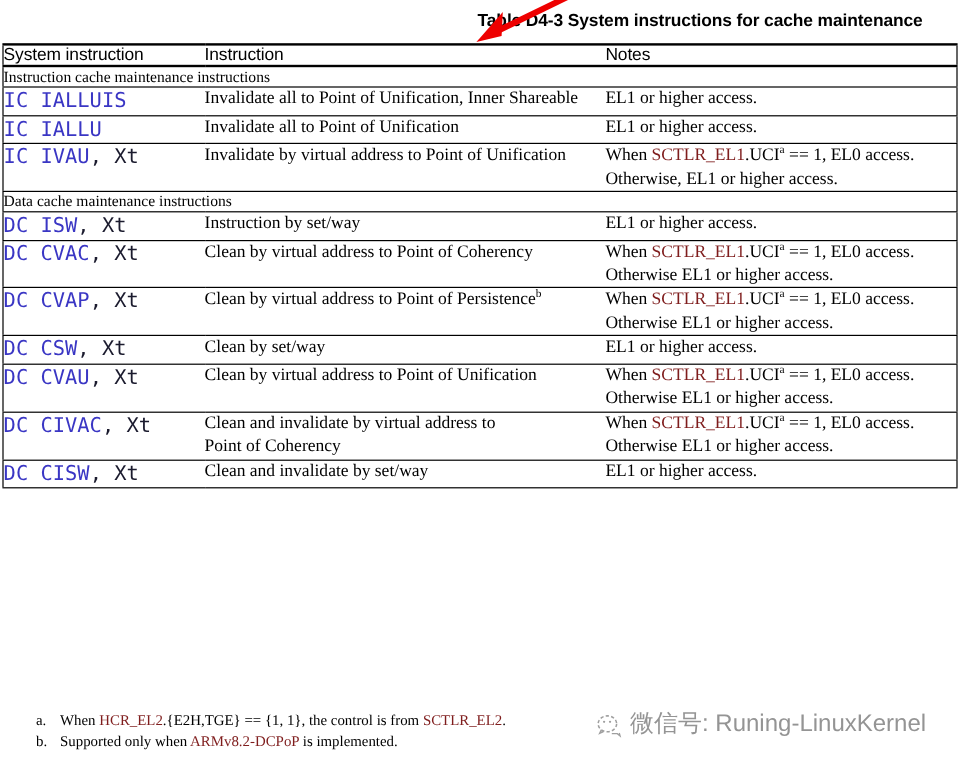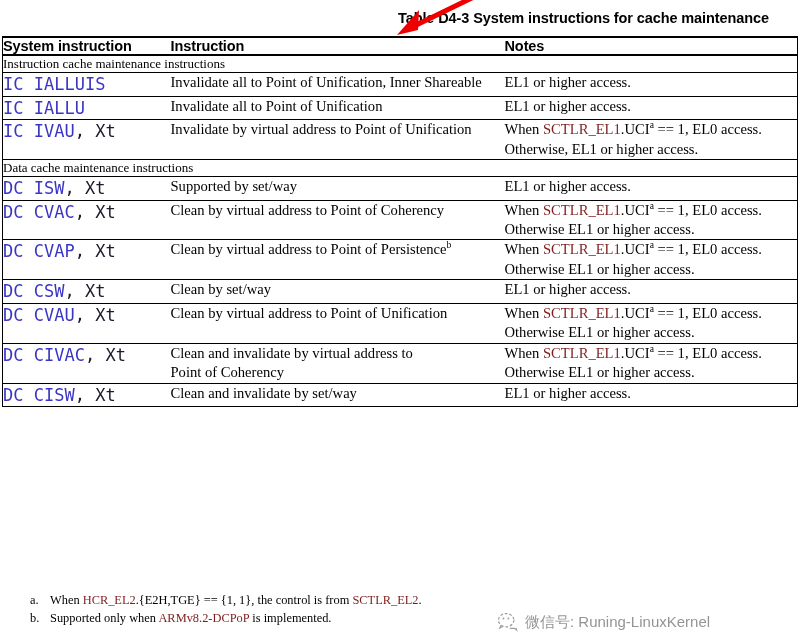"System instruction" tr.header-row th { font-weight: bold -> normal }
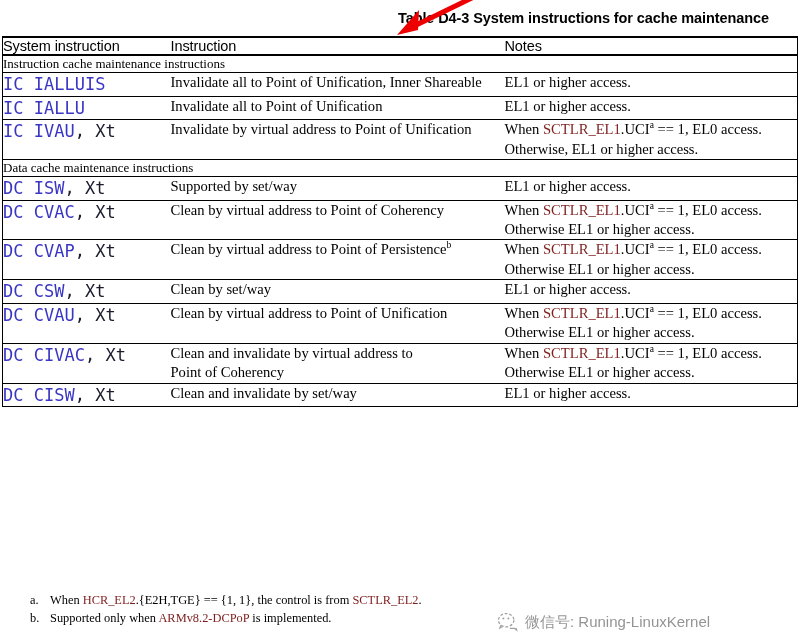"Supported by set/way" span { text: Supported -> Instruction }
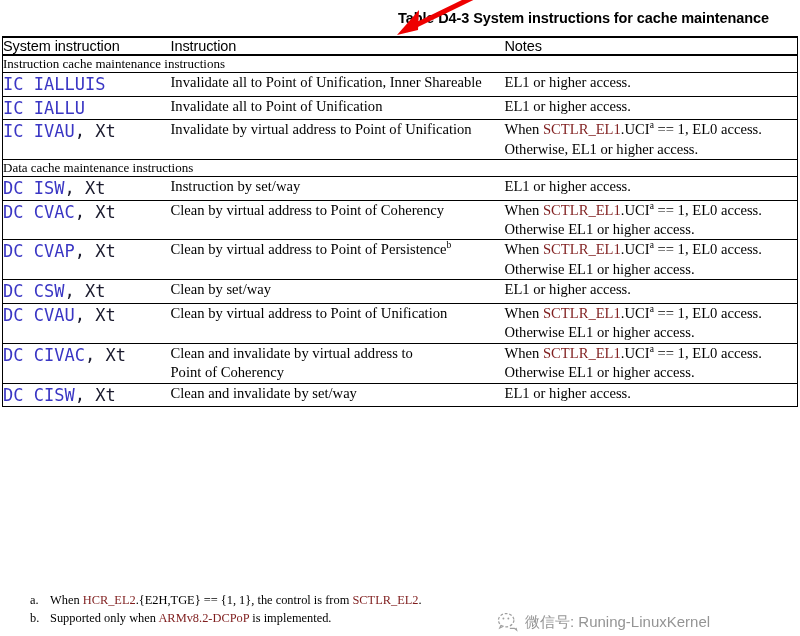"微信号: Runing-LinuxKernel" #watermark { align-items: center -> flex-end; font-size: 15px -> 20px; margin-top: 22px -> none }
